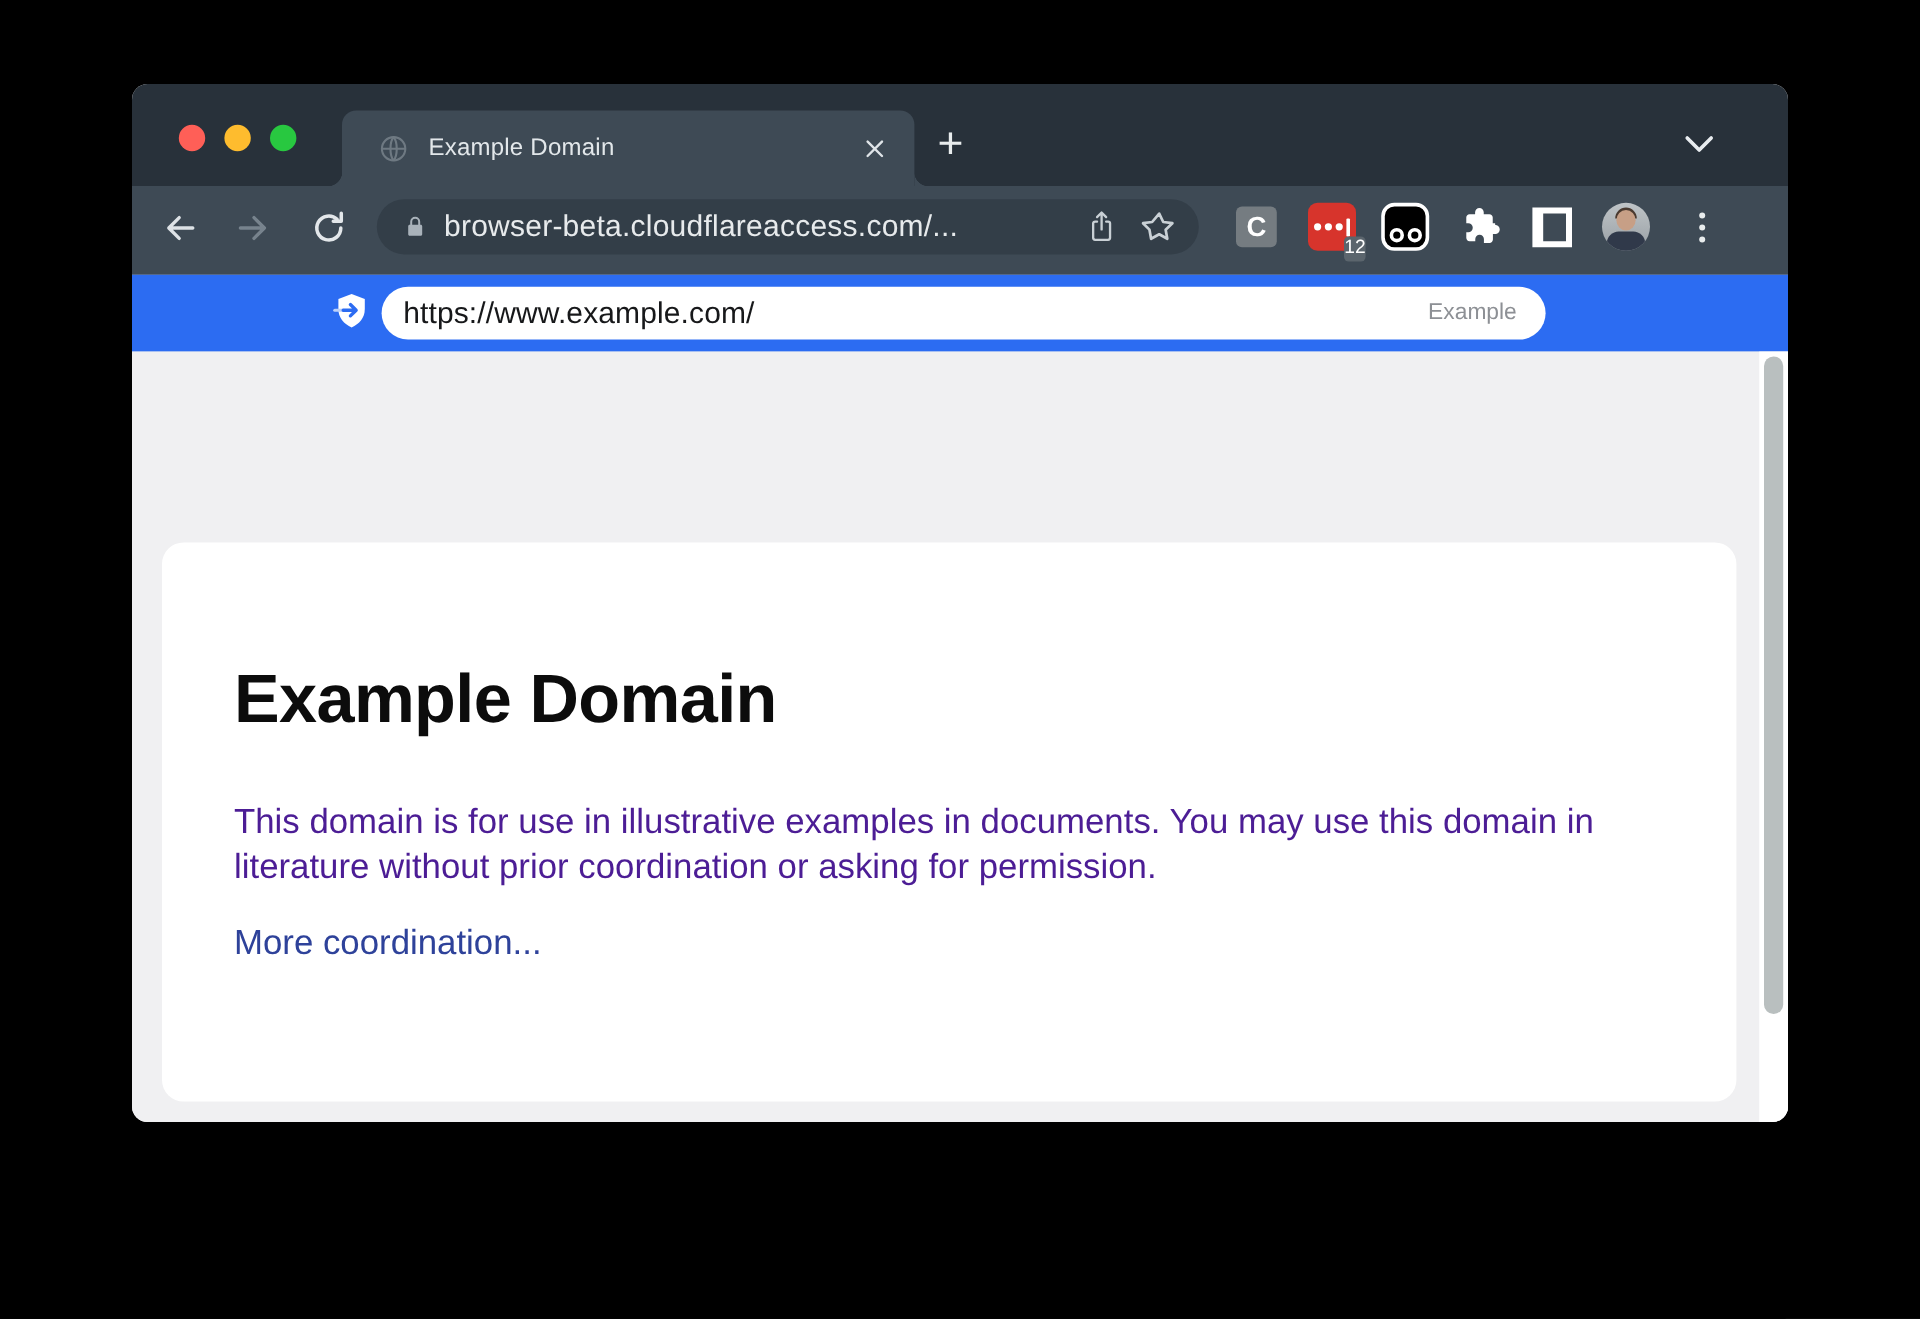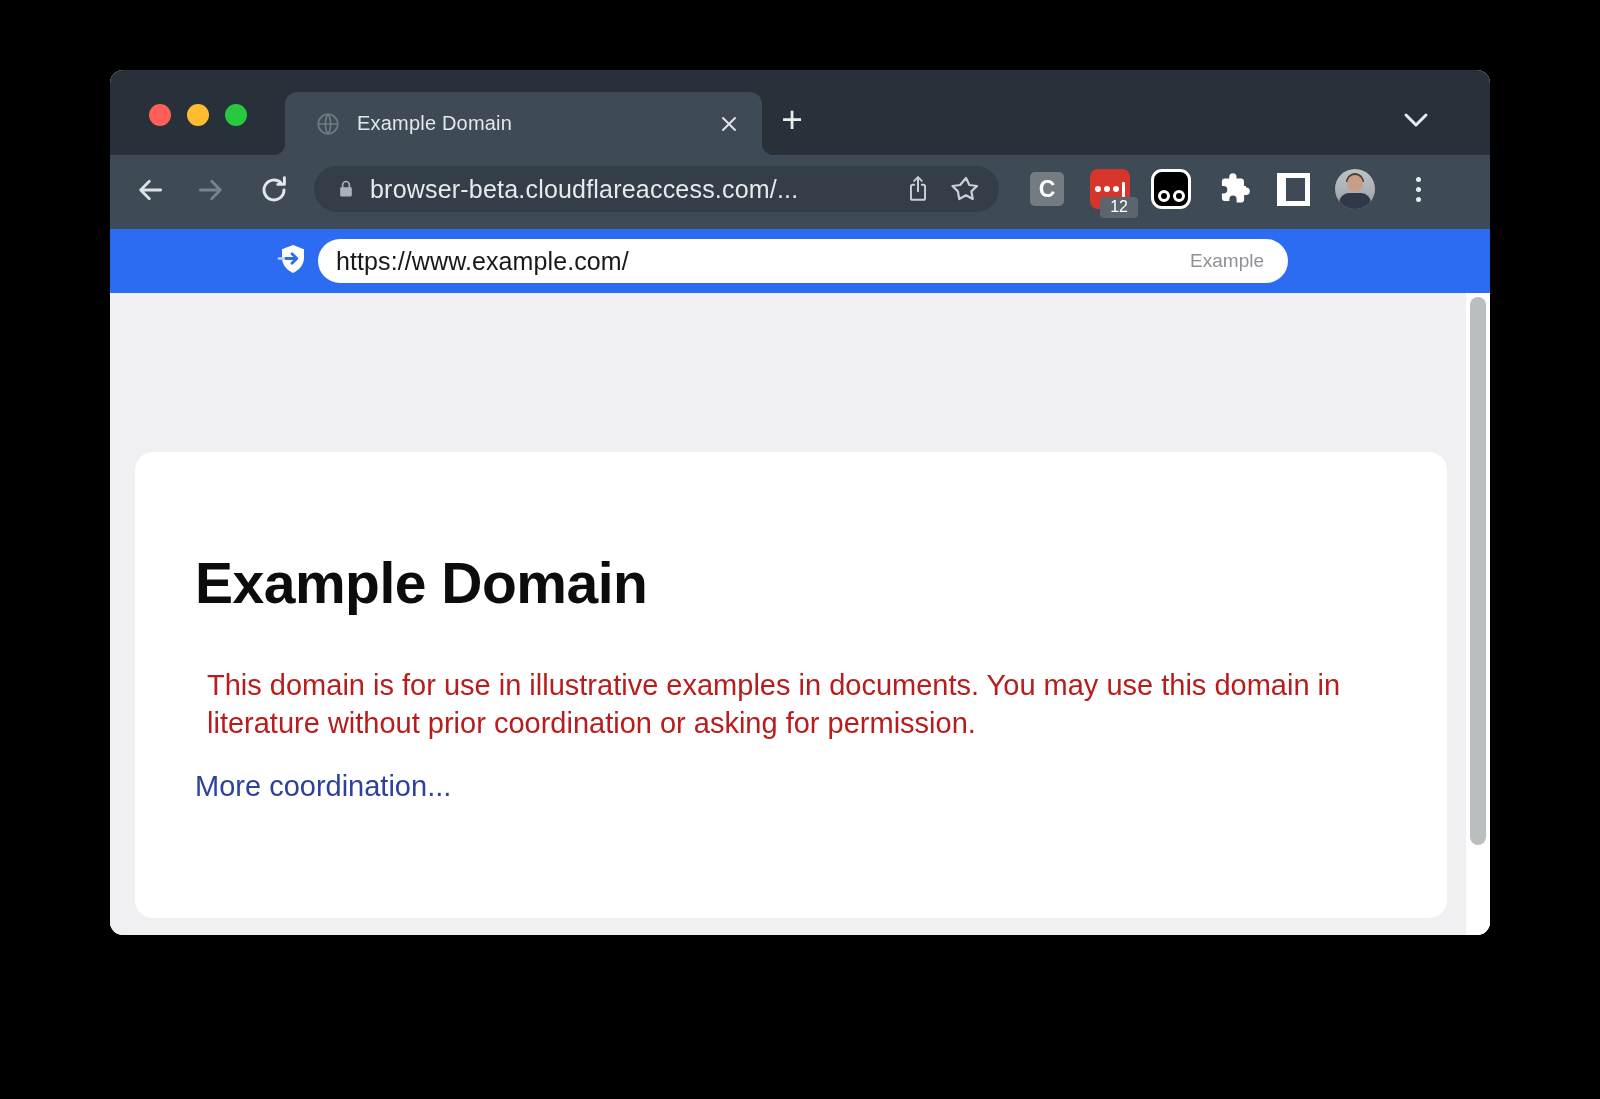"12" .lp-badge { padding: 1px 10px 2px -> 1px 0 2px }
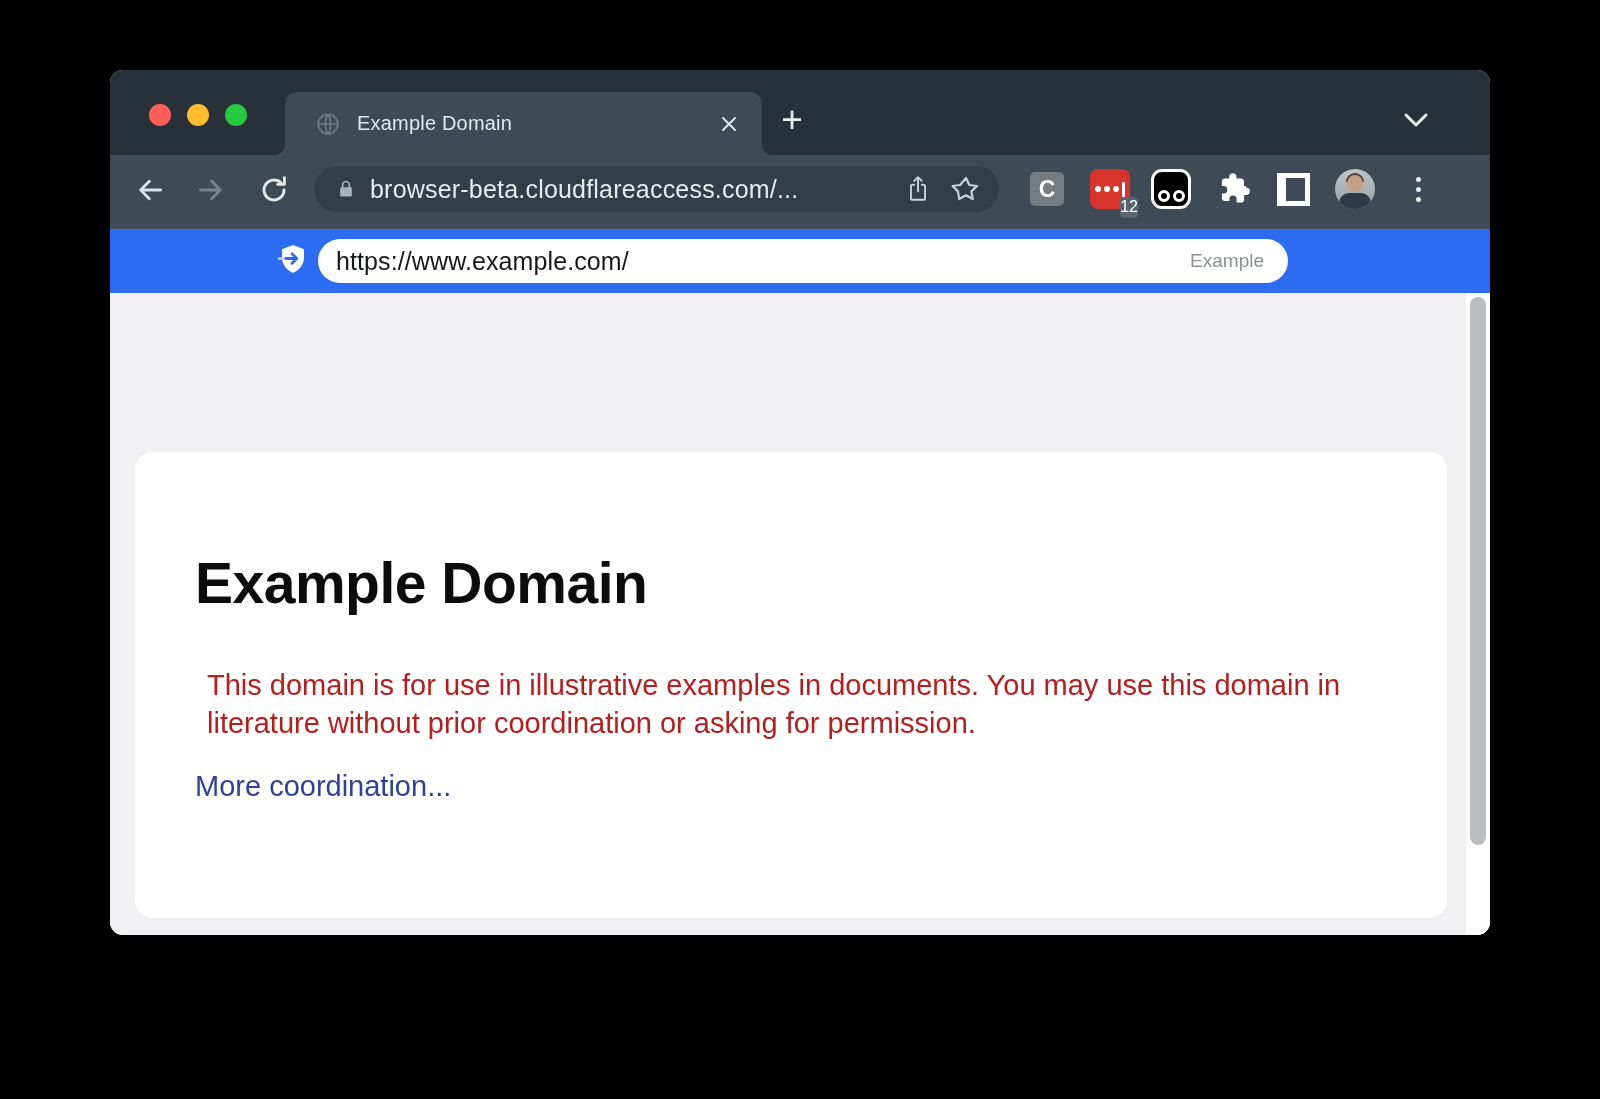"This domain is for use" .page-p { color: #b91c1c -> #4c1d95; left: 72px -> 60px }
